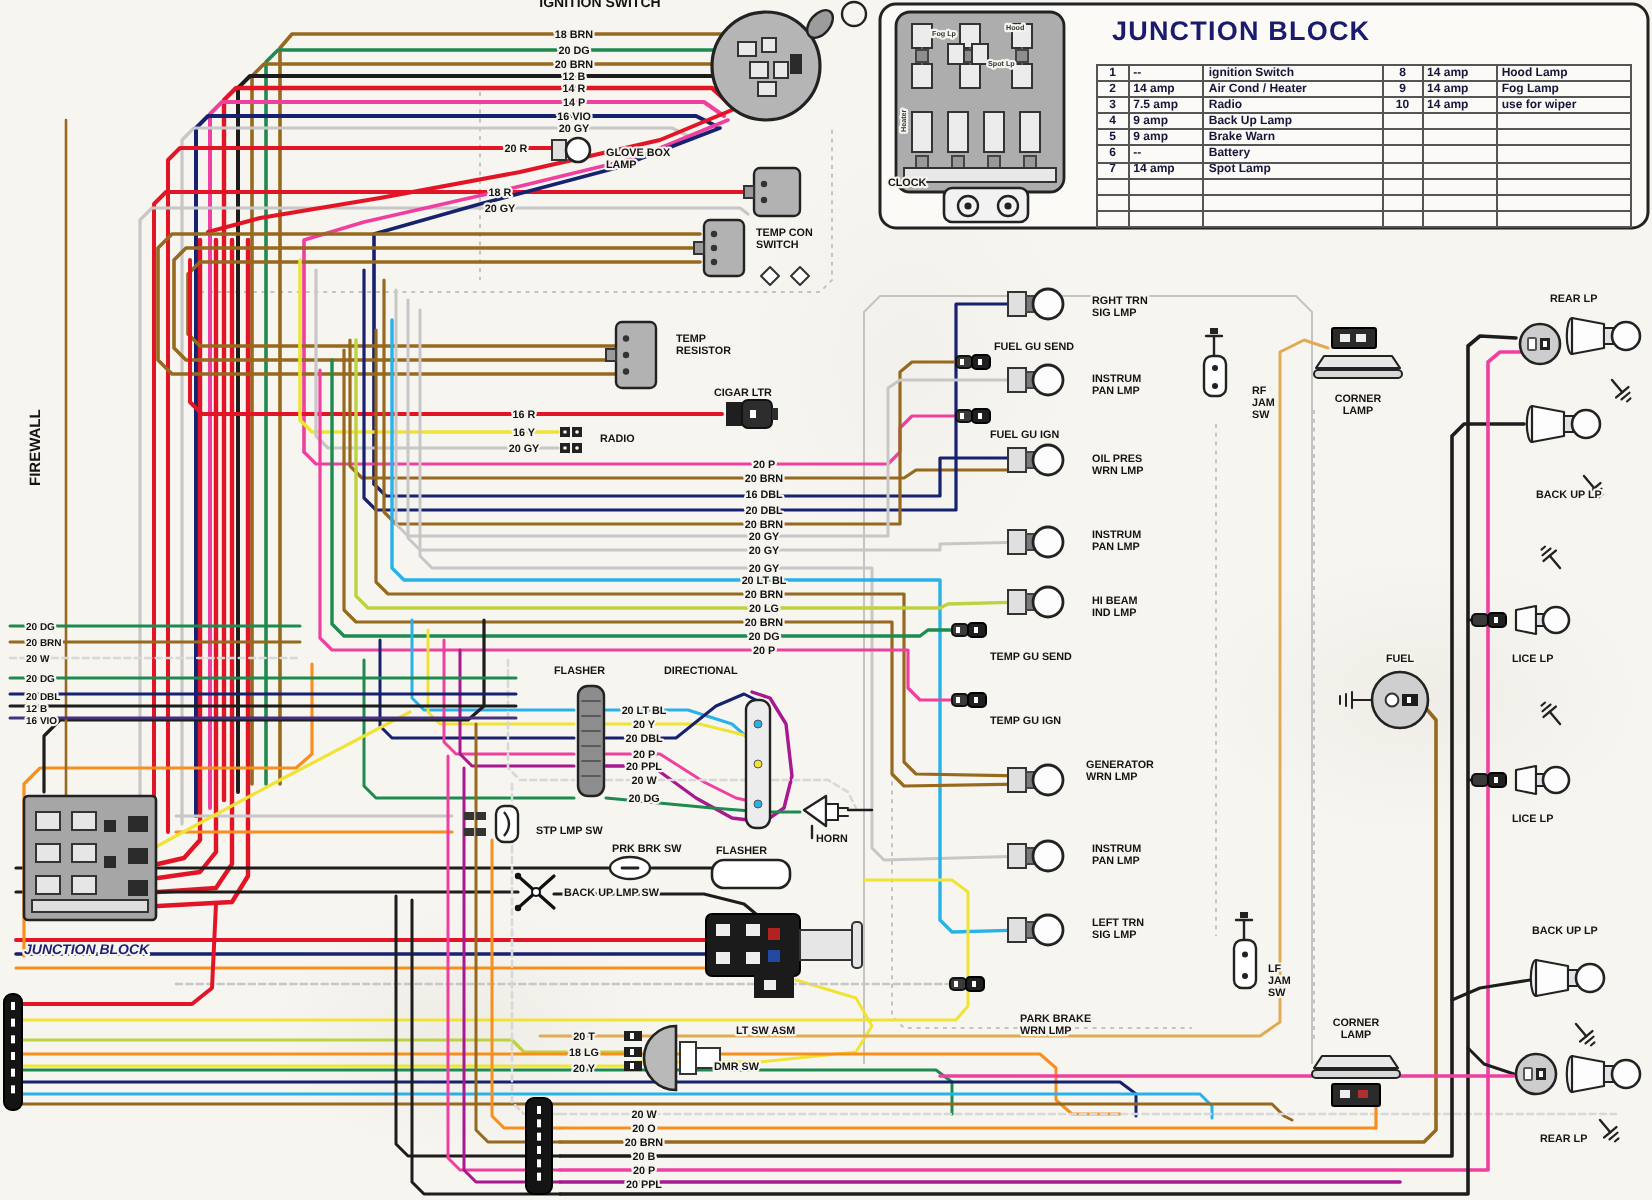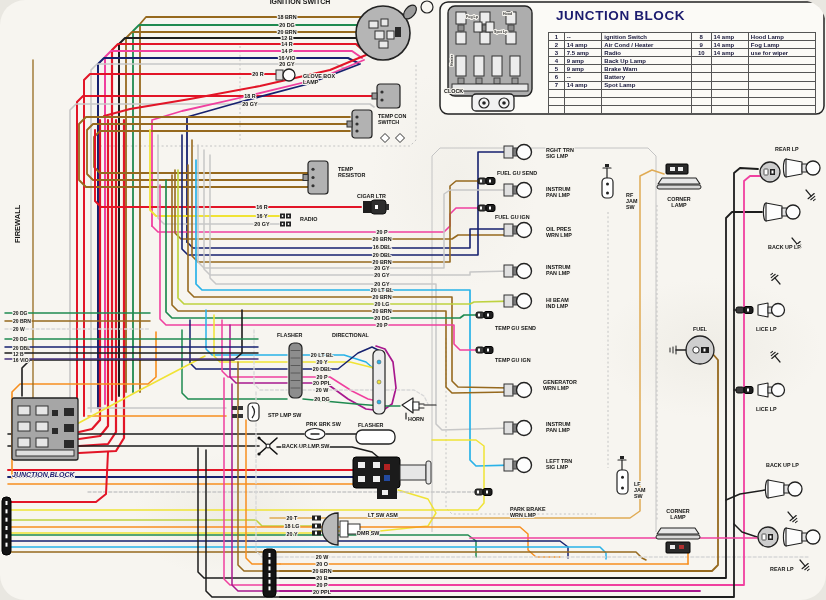"JUNCTION BLOCK" .stage { border-radius: 25px -> none }
